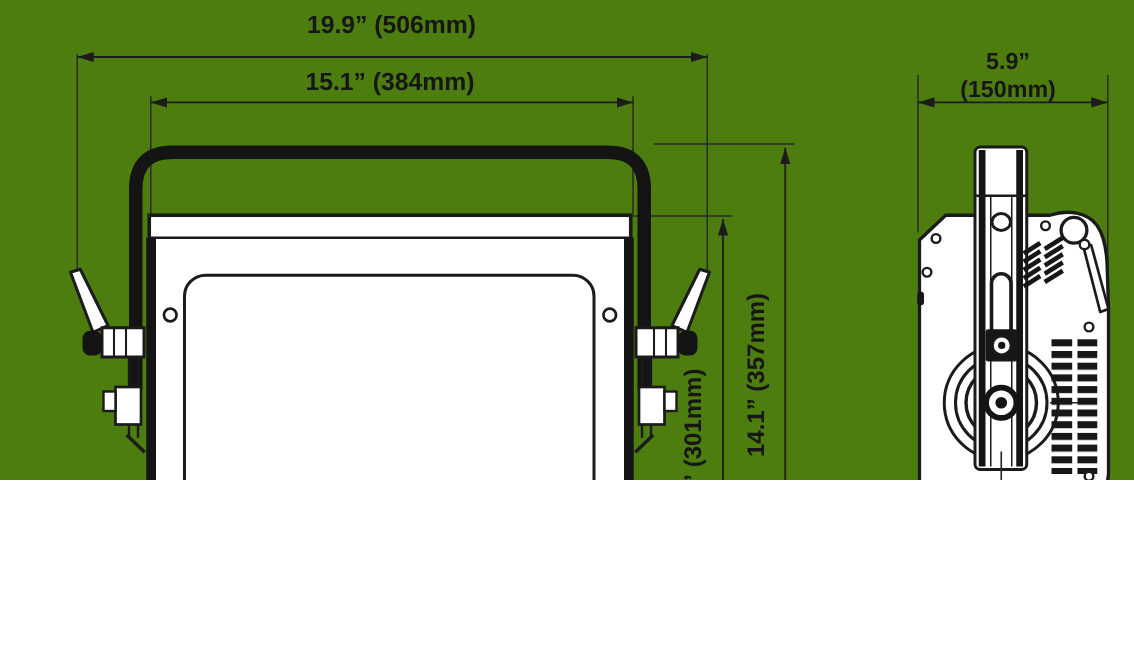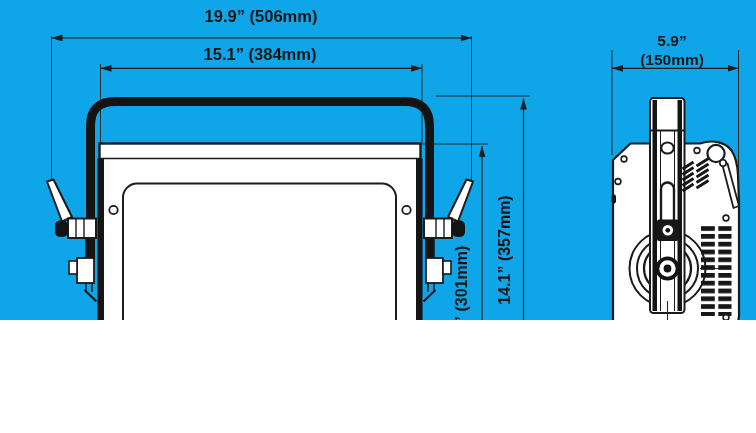"19.9” (506mm)" .canvas { background: #0ea5e9 -> #4d7c0f }
